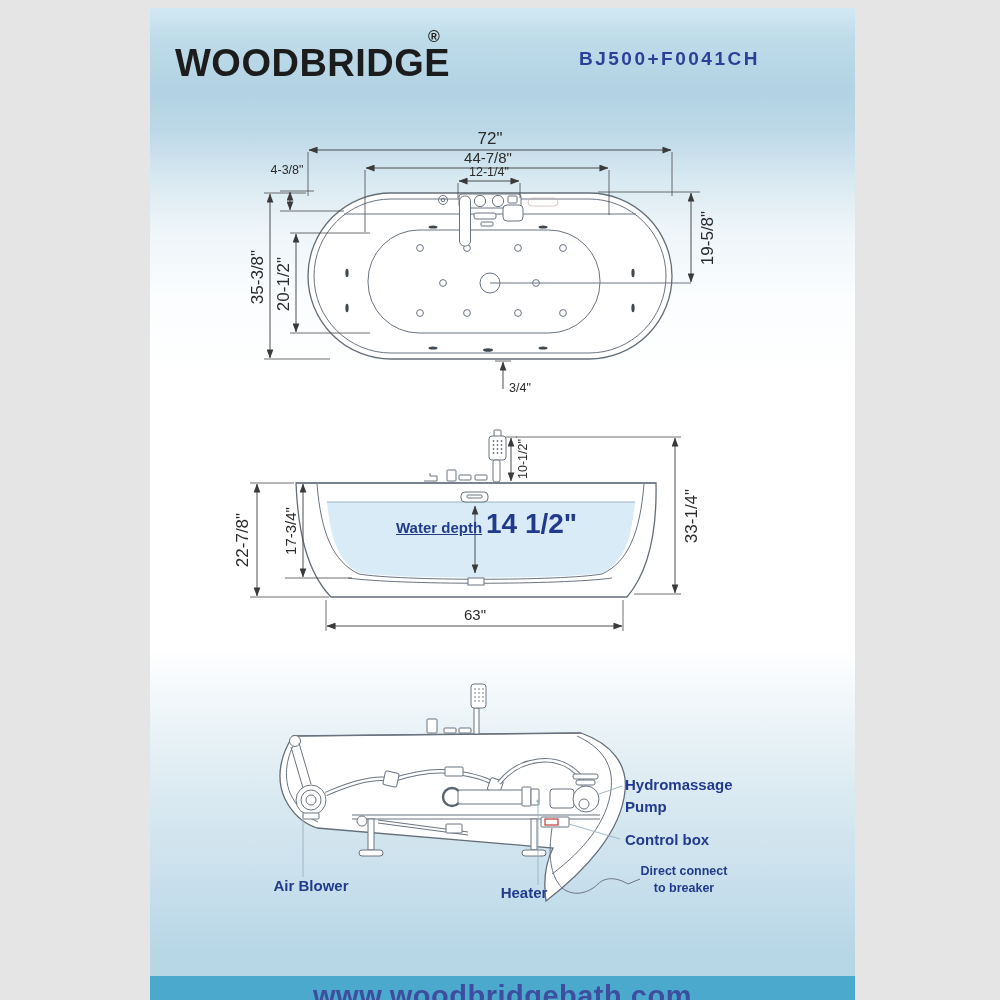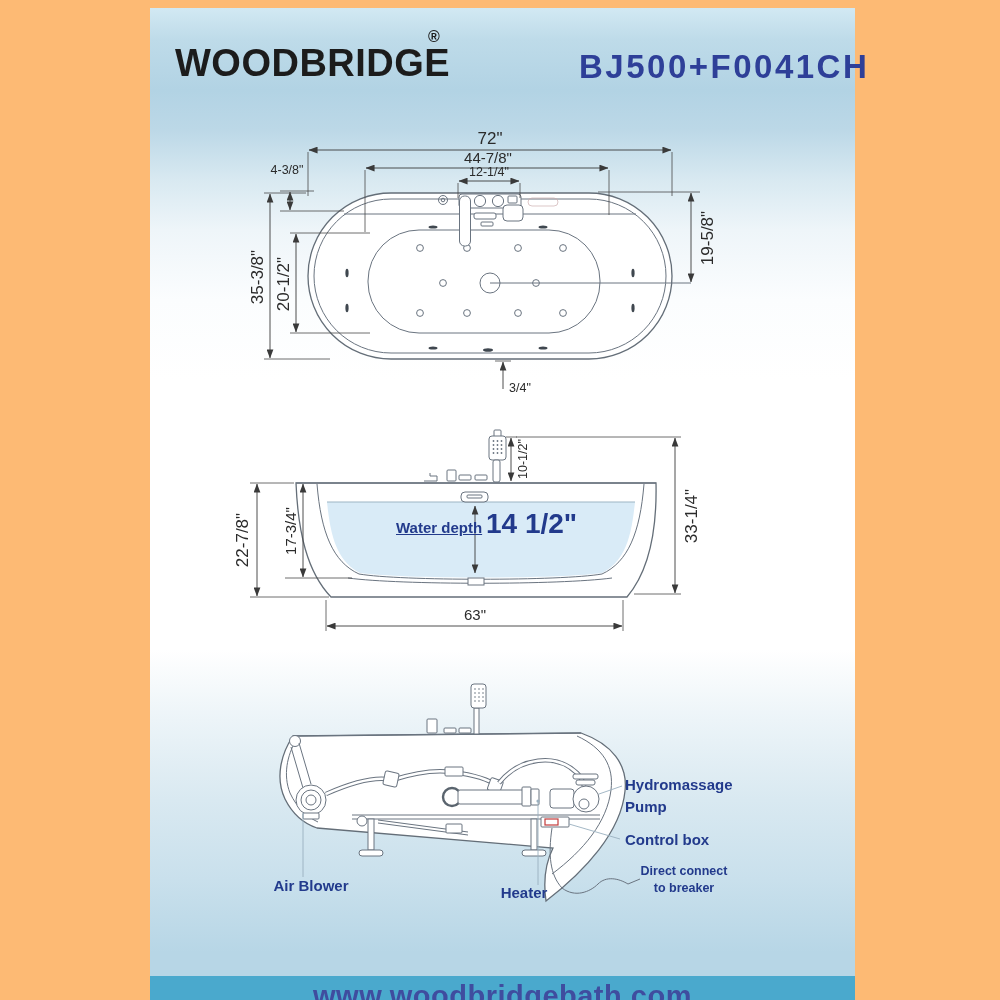"WOODBRIDGE" .page { background: #fdba74 -> #e5e5e5 }
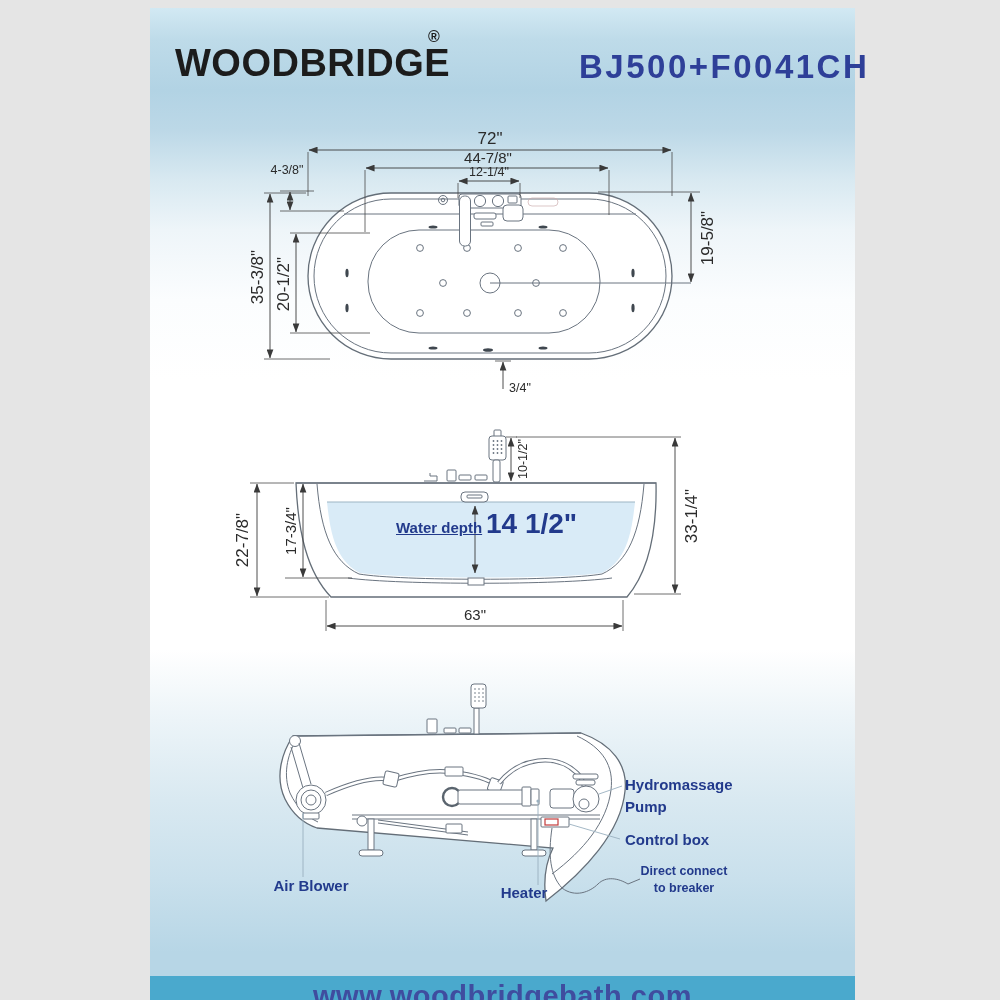"BJ500+F0041CH" .hdr-model { font-size: 33px -> 19px }
